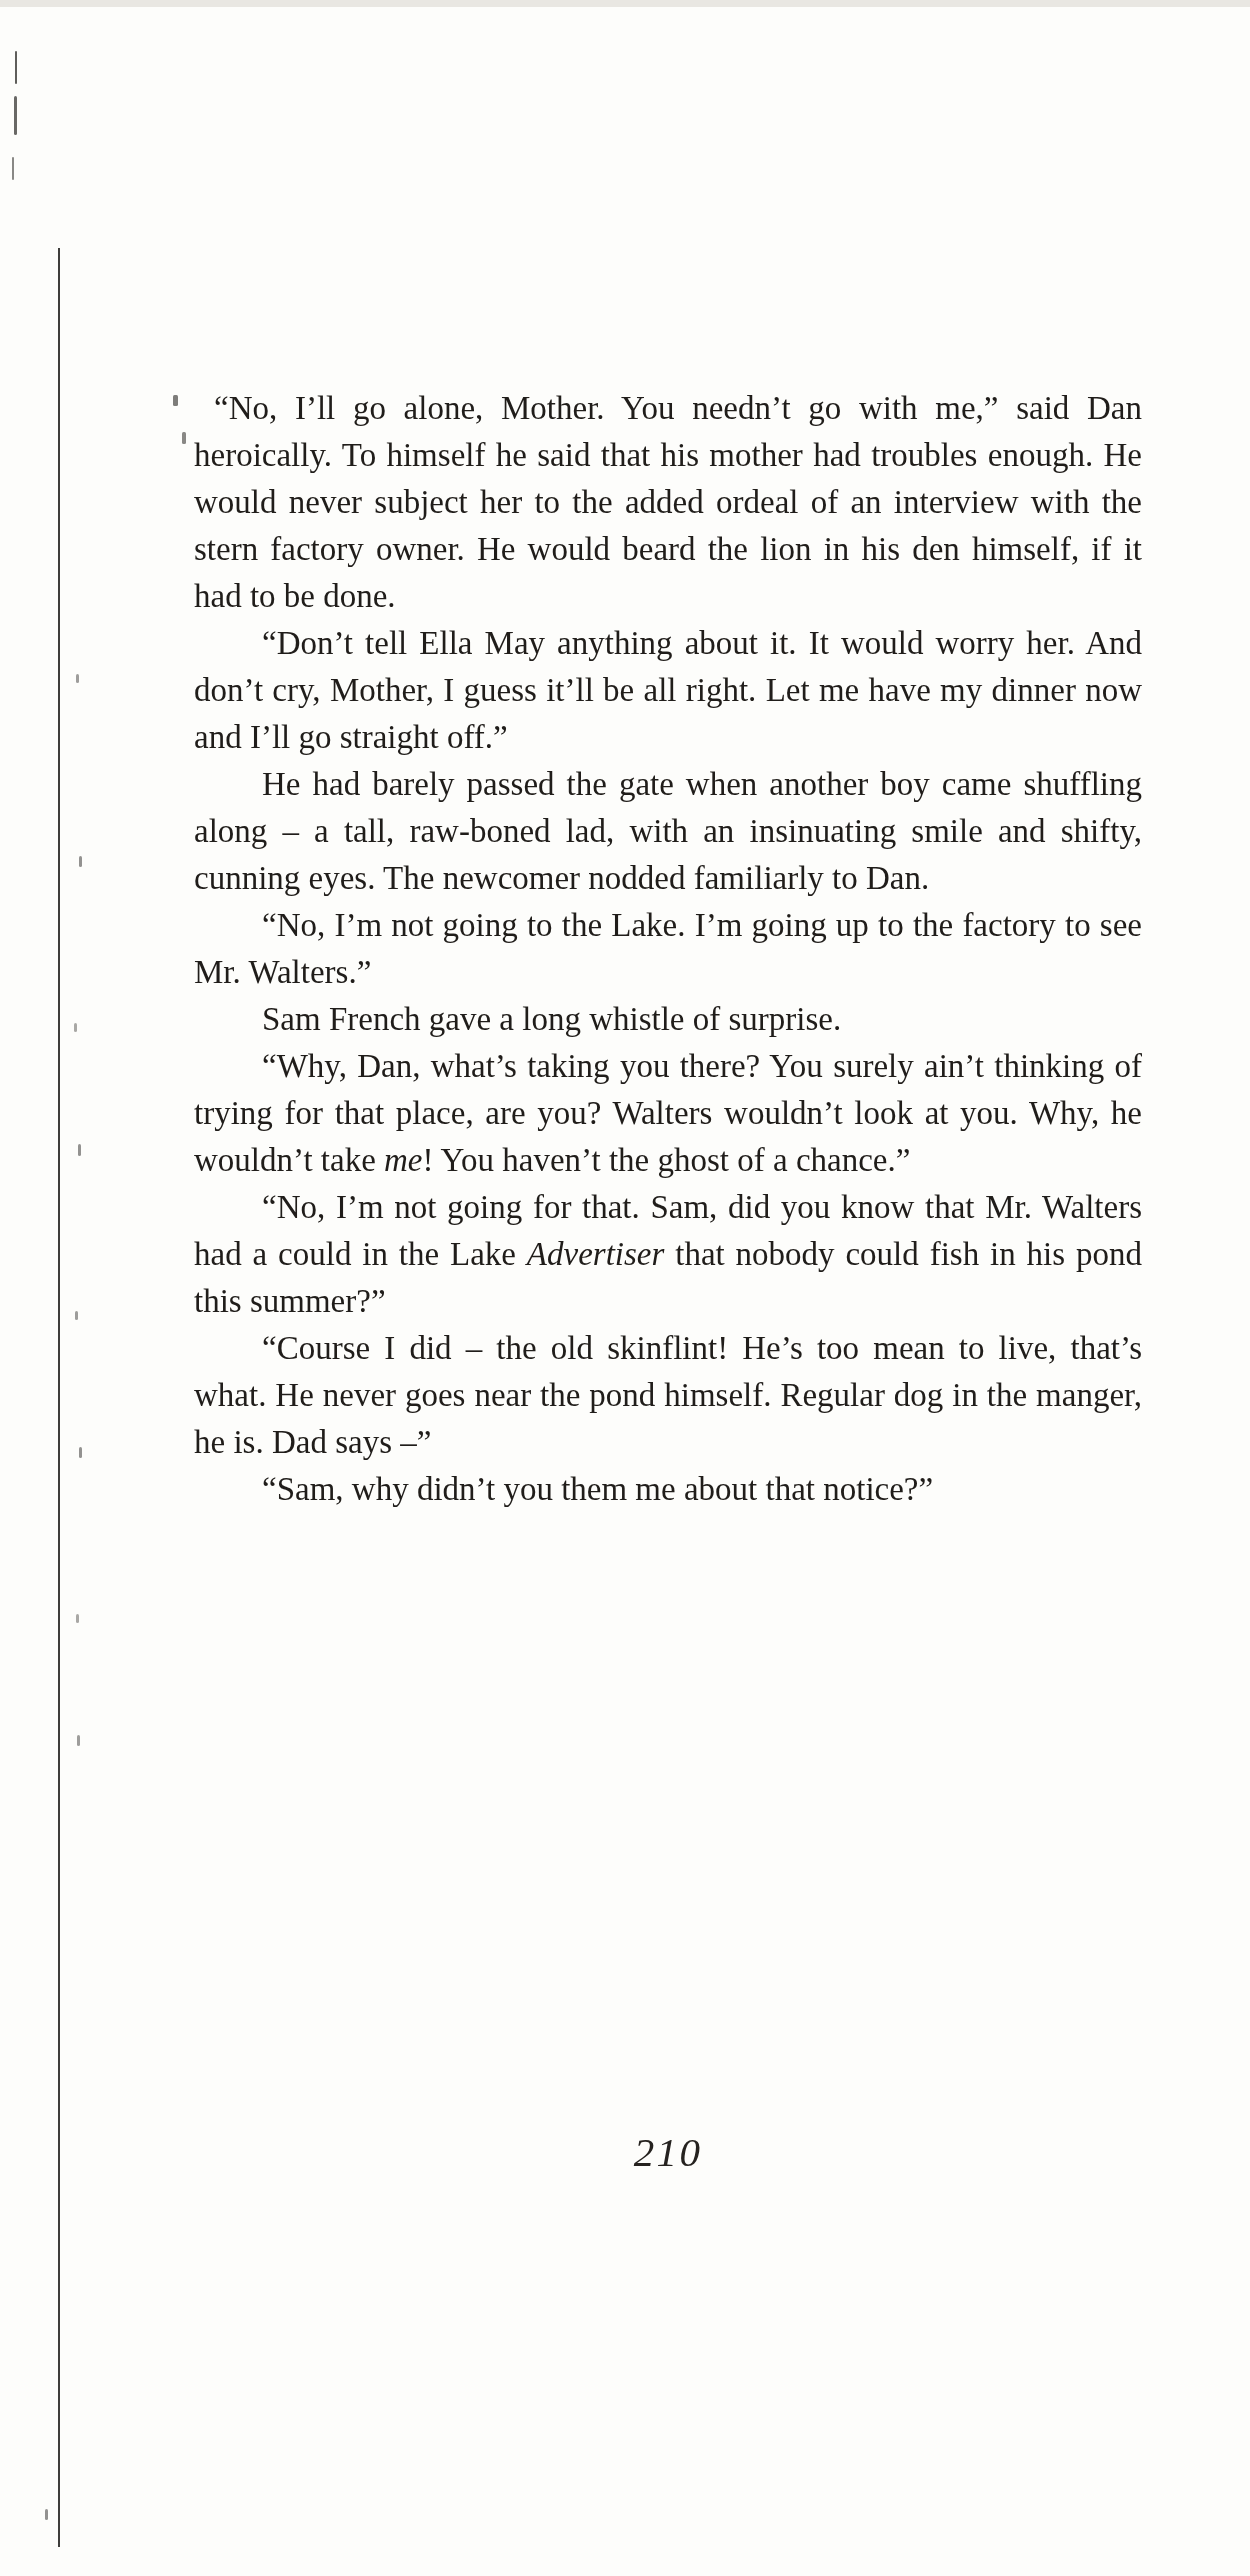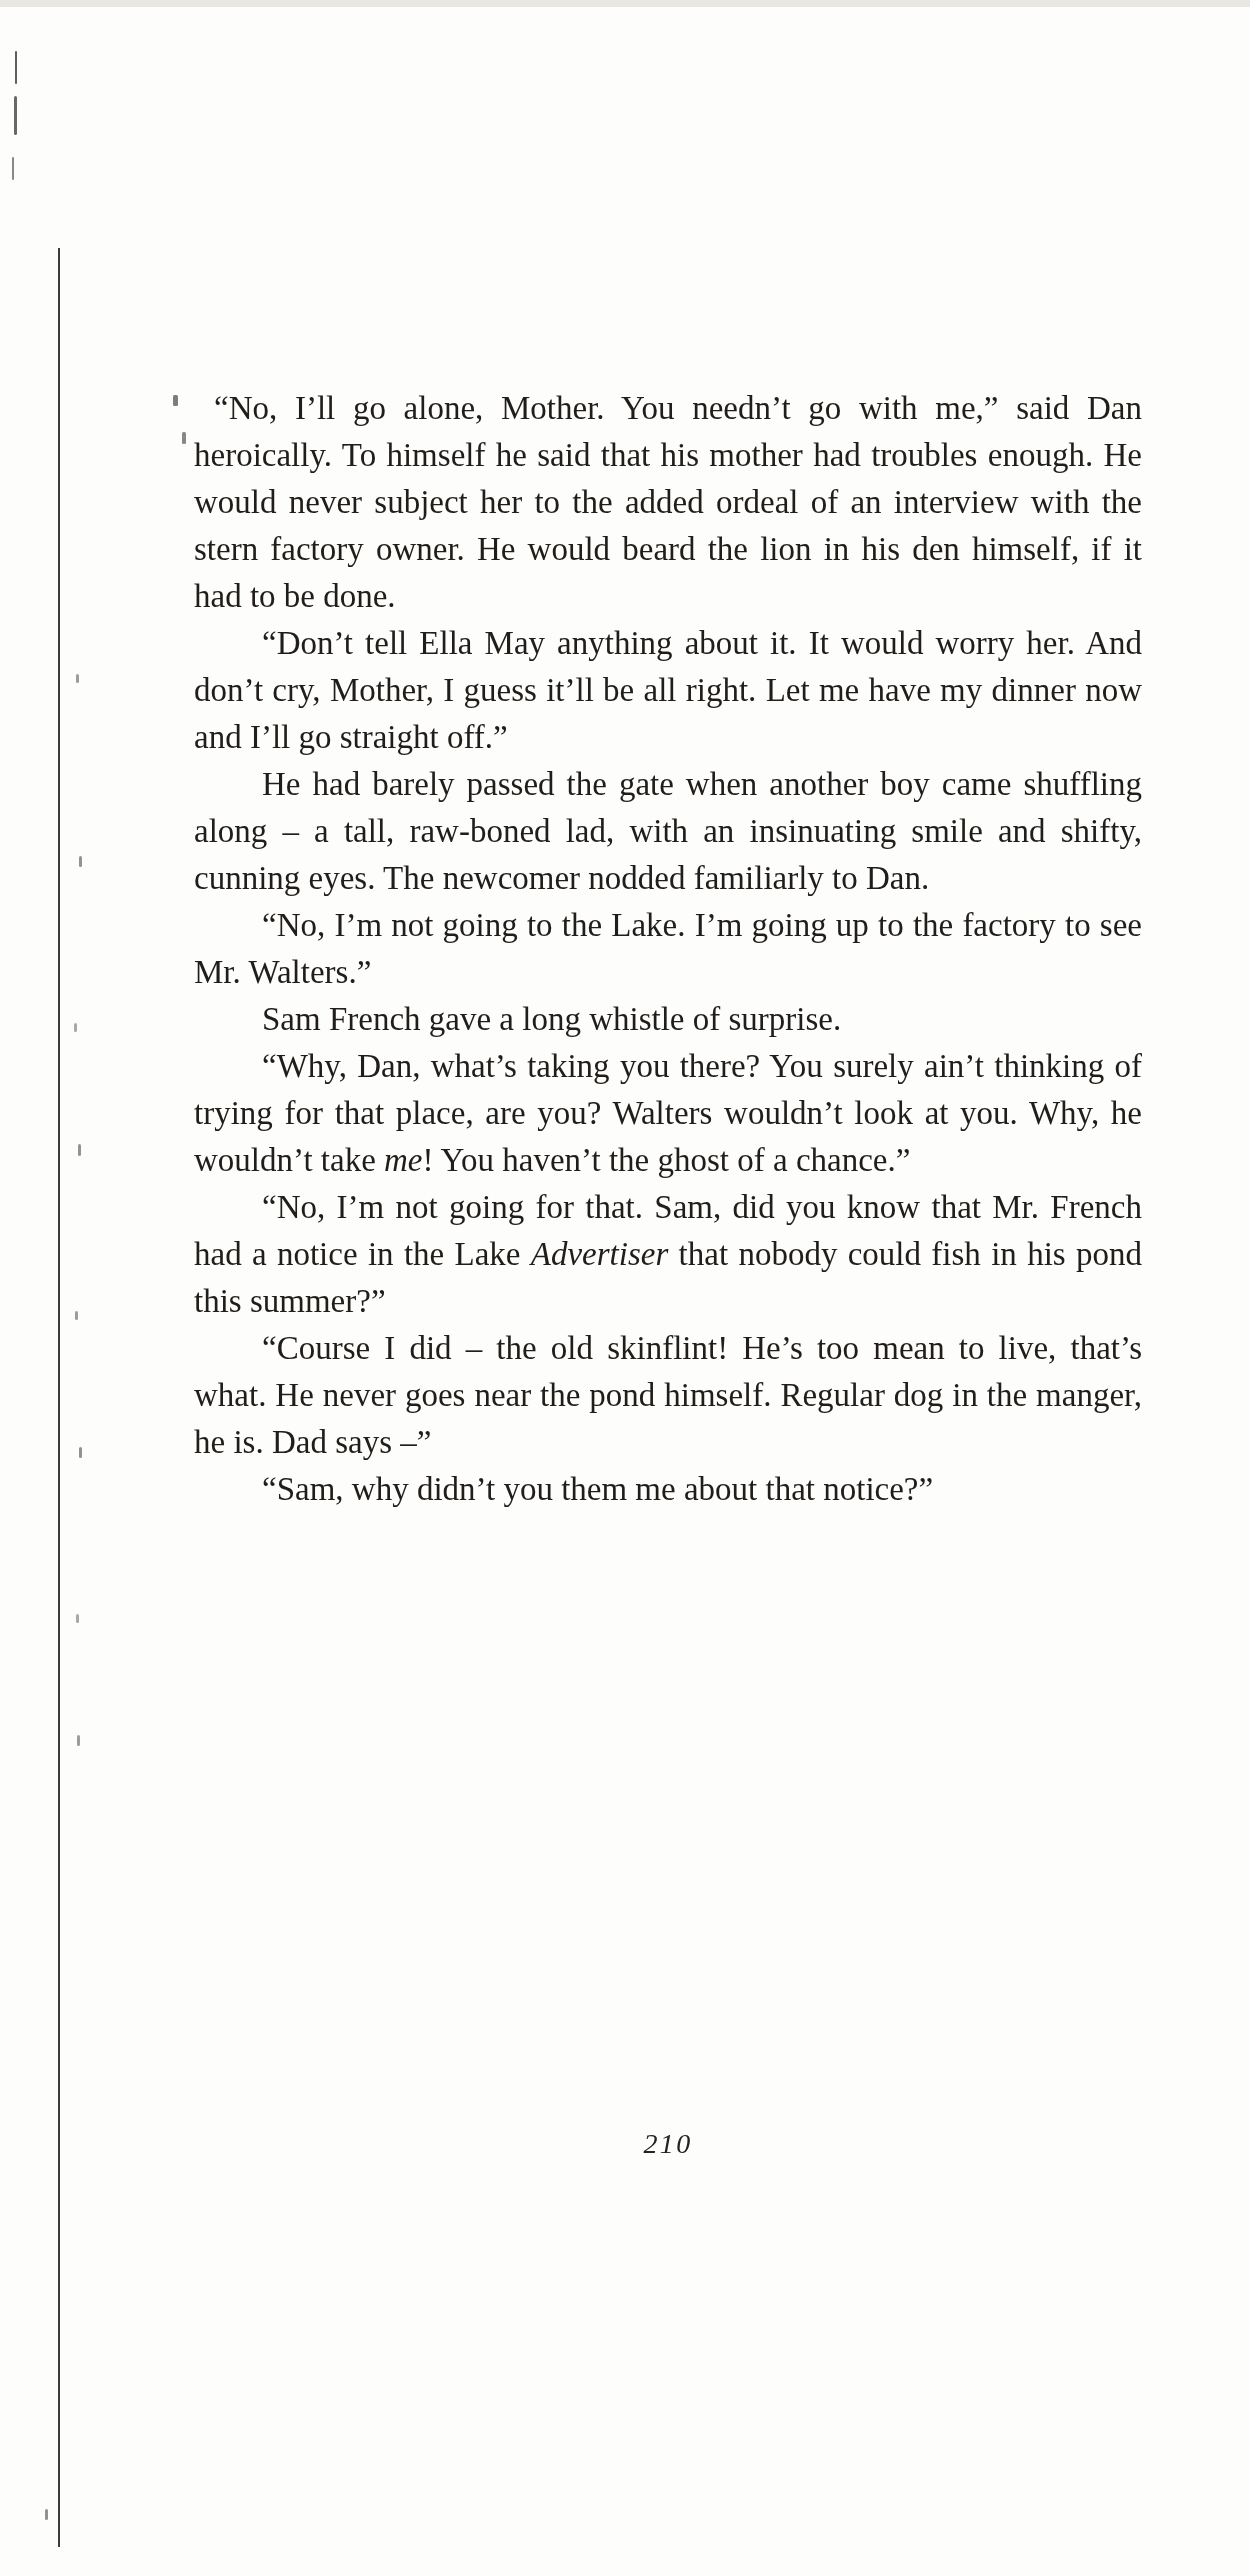"“No, I’m not going for" span { text: French had a notice -> Walters had a could }
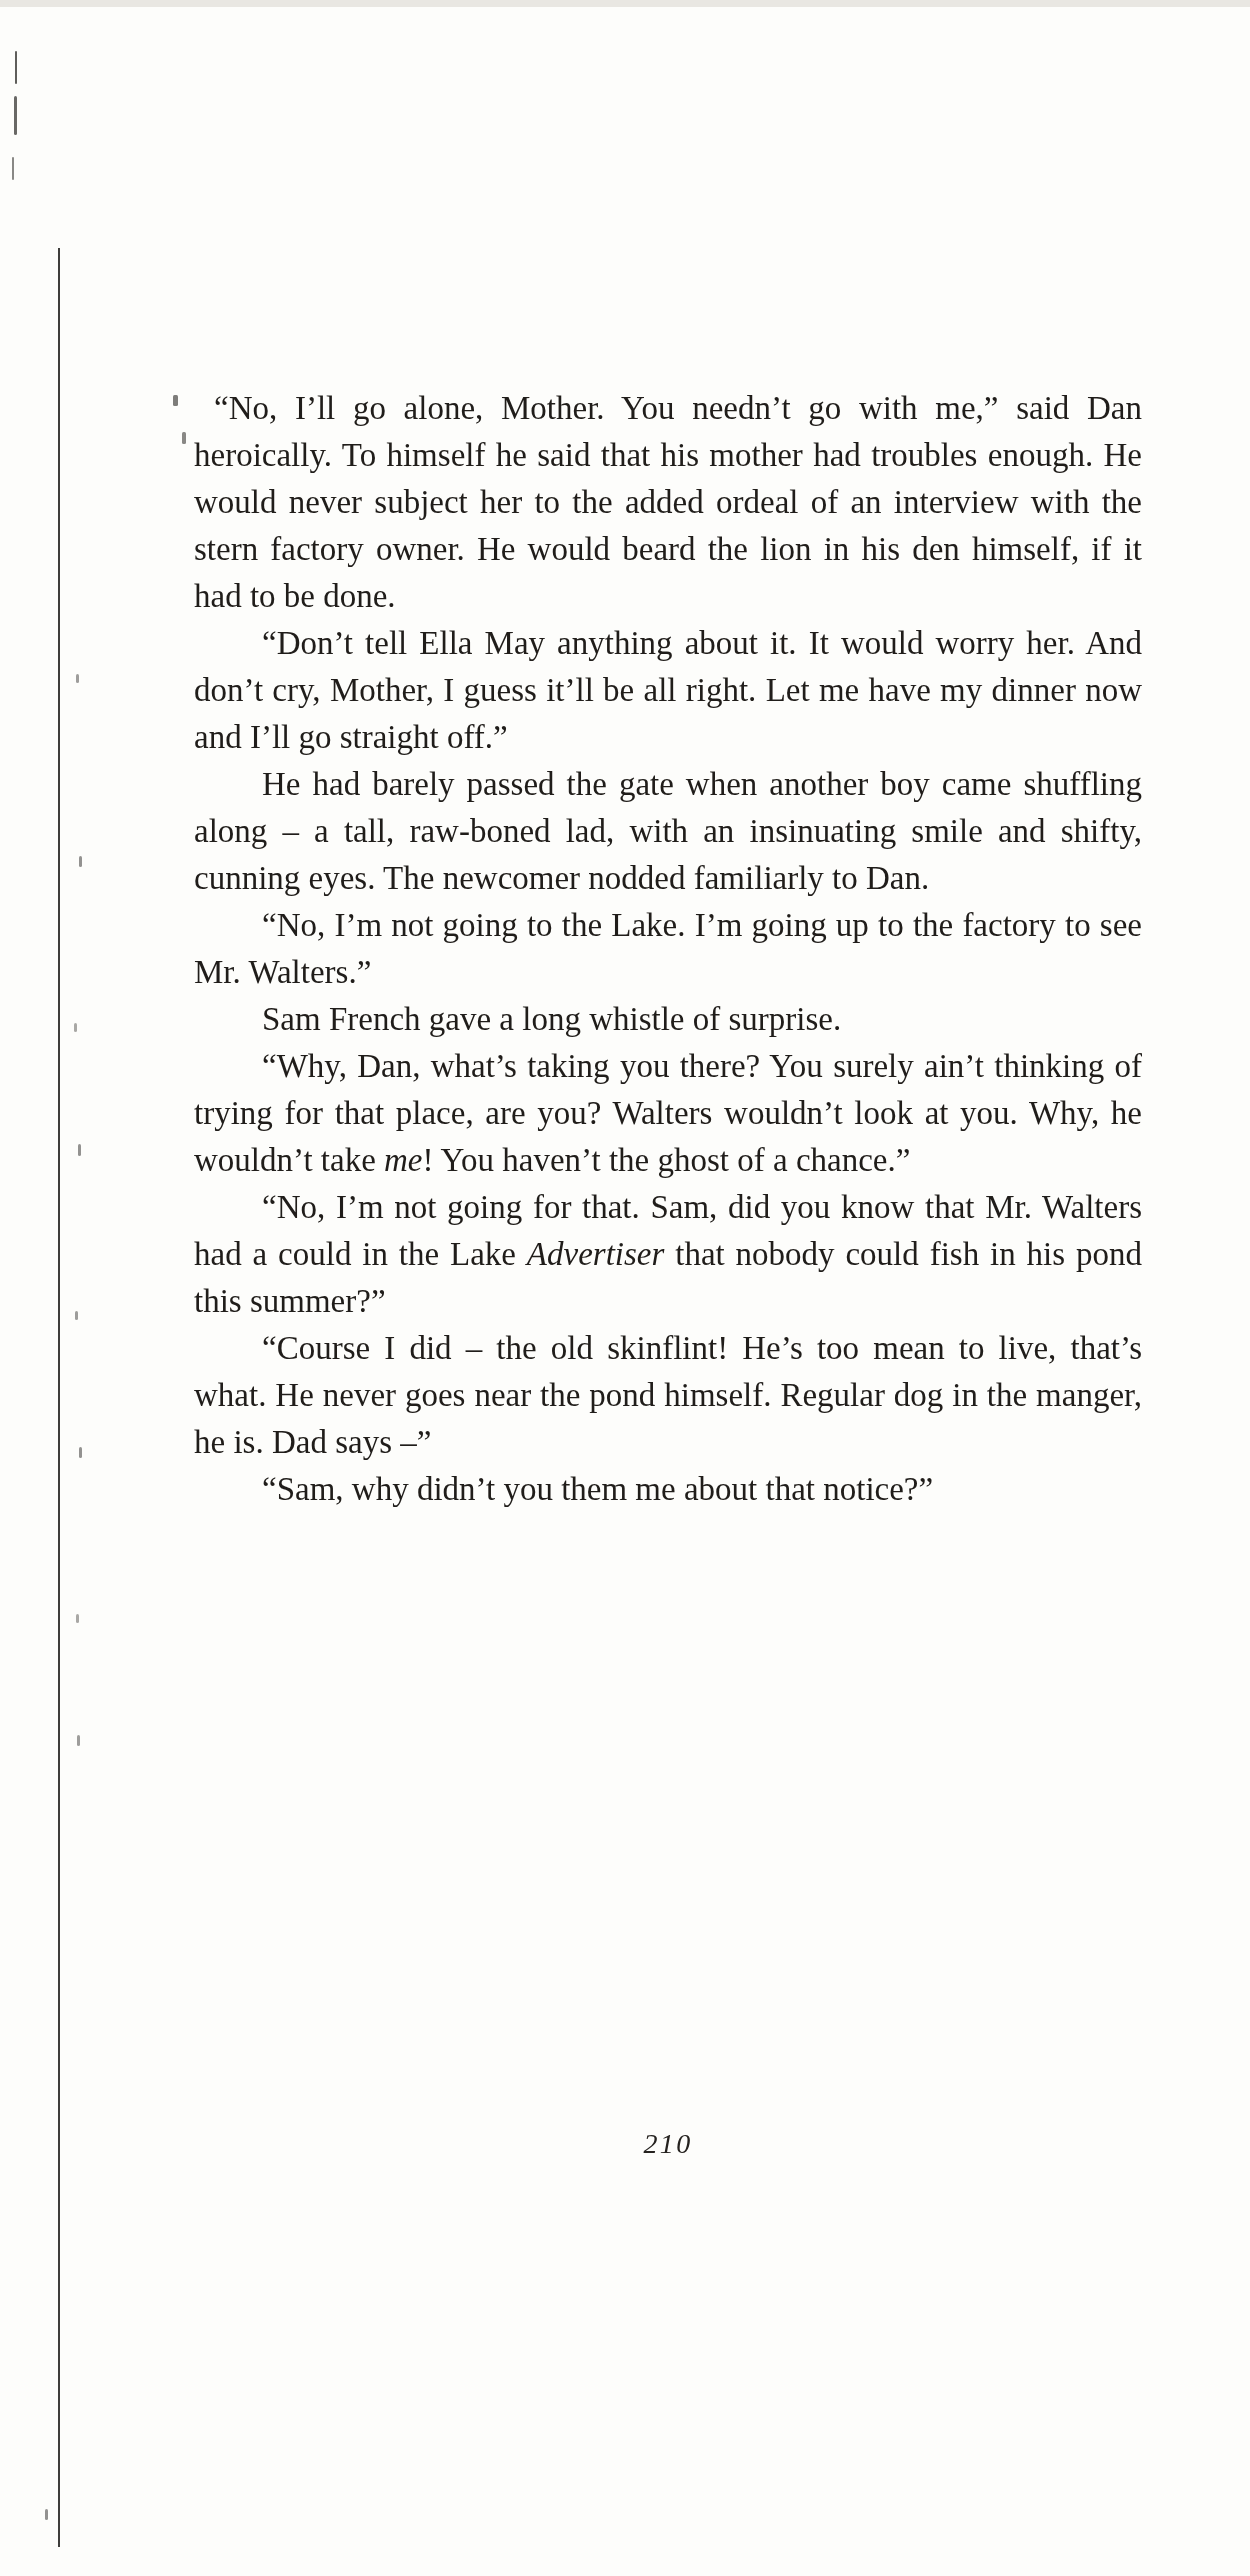"210" .page-number { font-size: 28px -> 41px }
